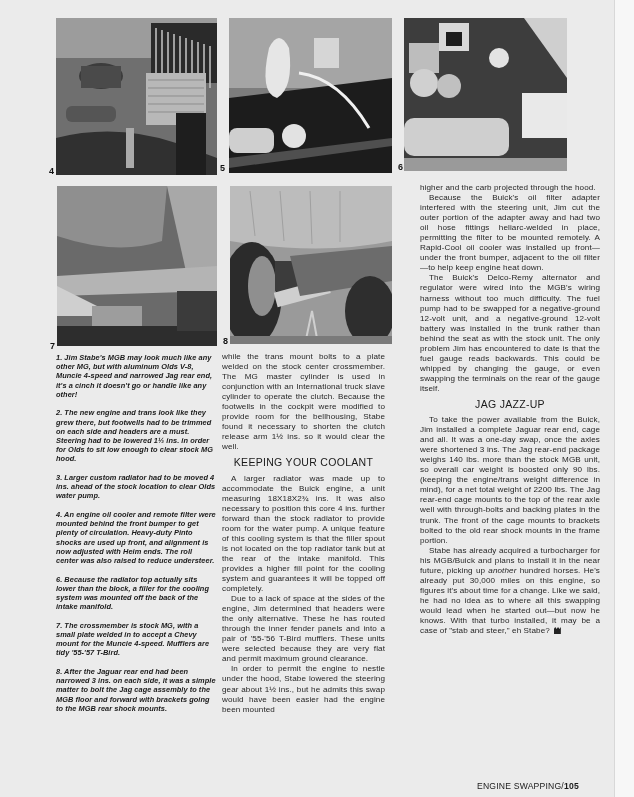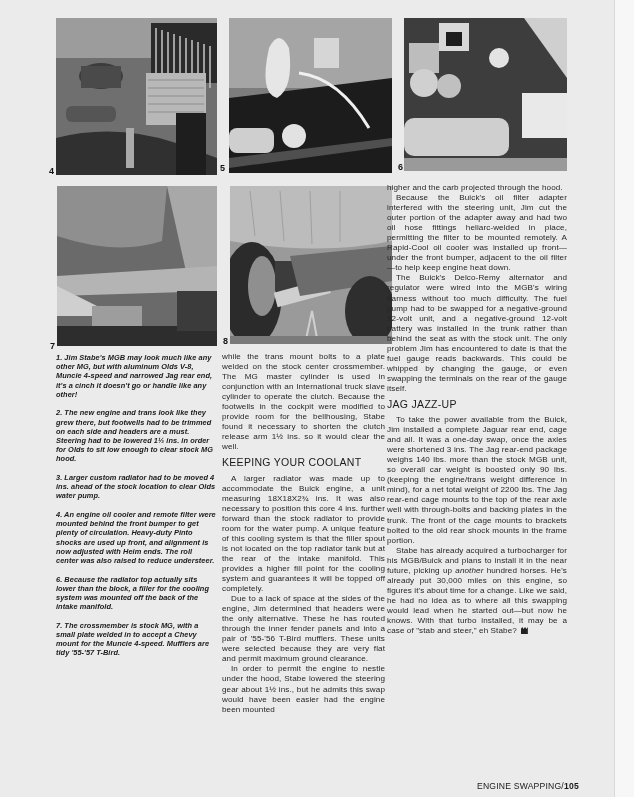"higher and the carb projected" .col3 { left: 387px -> 420px }
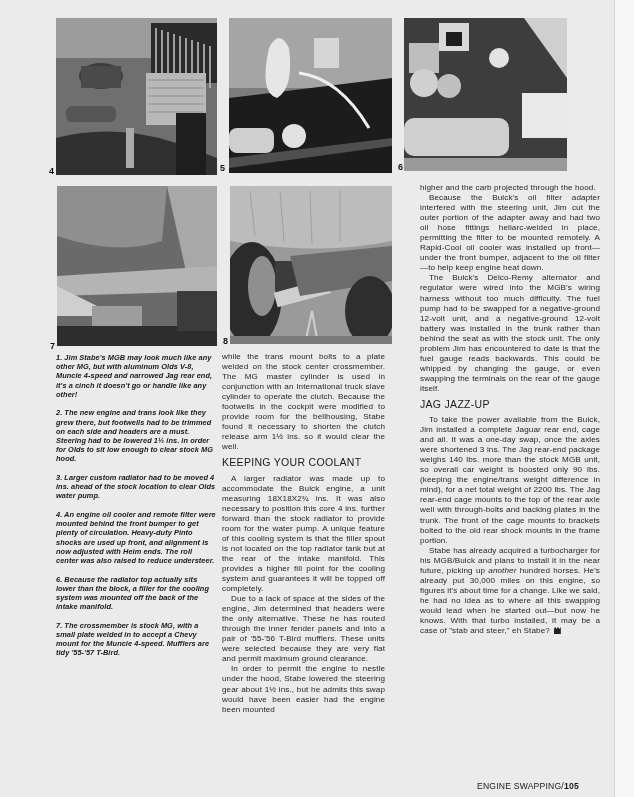"JAG JAZZ-UP" .col h2 { text-align: left -> center }
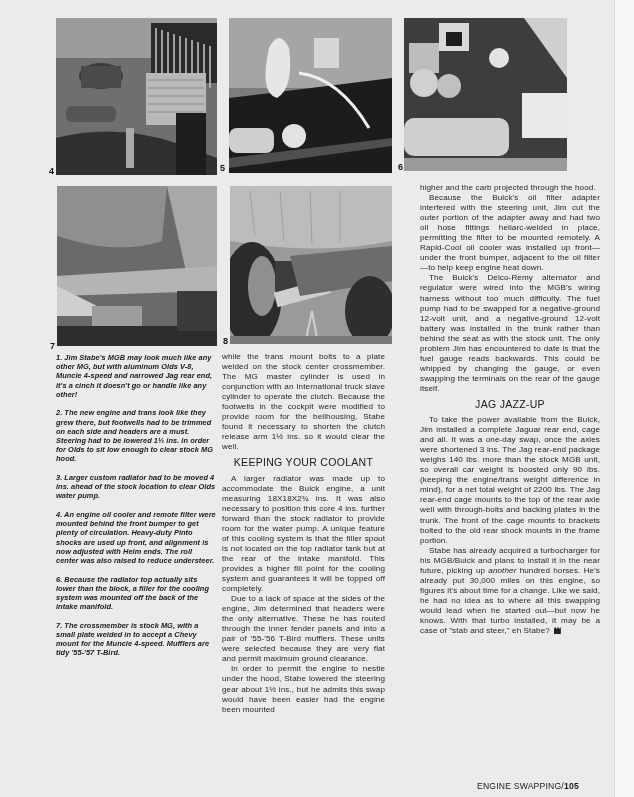"8. After the Jaguar rear" p { html: none -> <p>8. After the Jaguar rear end had been narrowed 3 ins. on each side, it was a simple matter to bolt the Jag cage assembly to the MGB floor and forward with brackets going to the MGB rear shock mounts.</p> }
